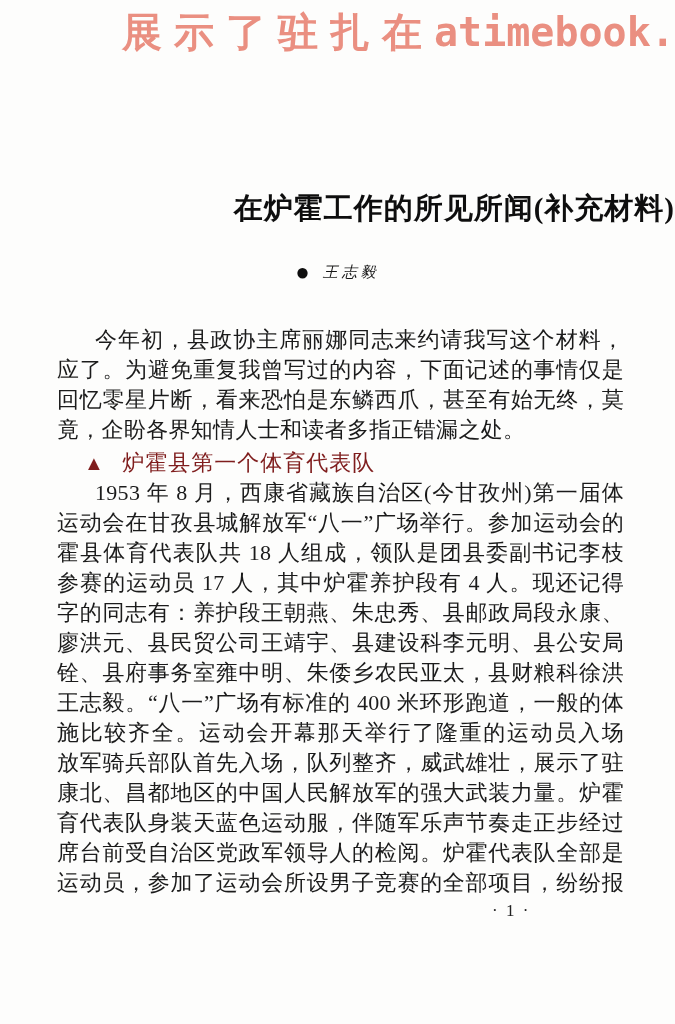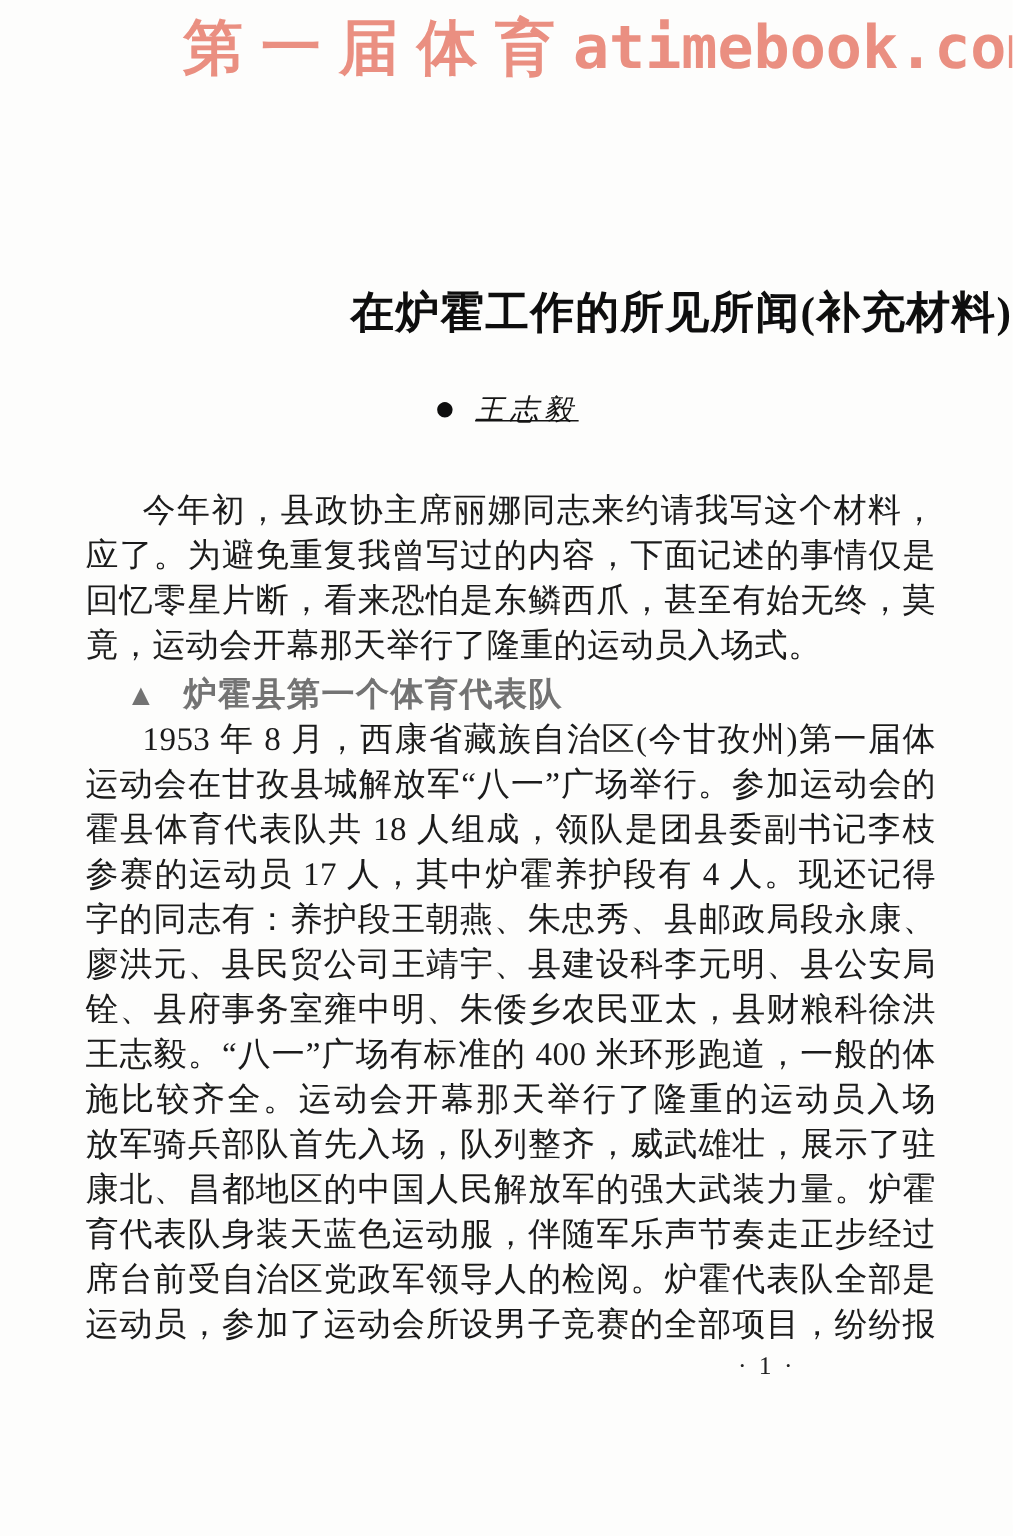"第一届体育" span.wm-cn { text: 第一届体育 -> 展示了驻扎在 }
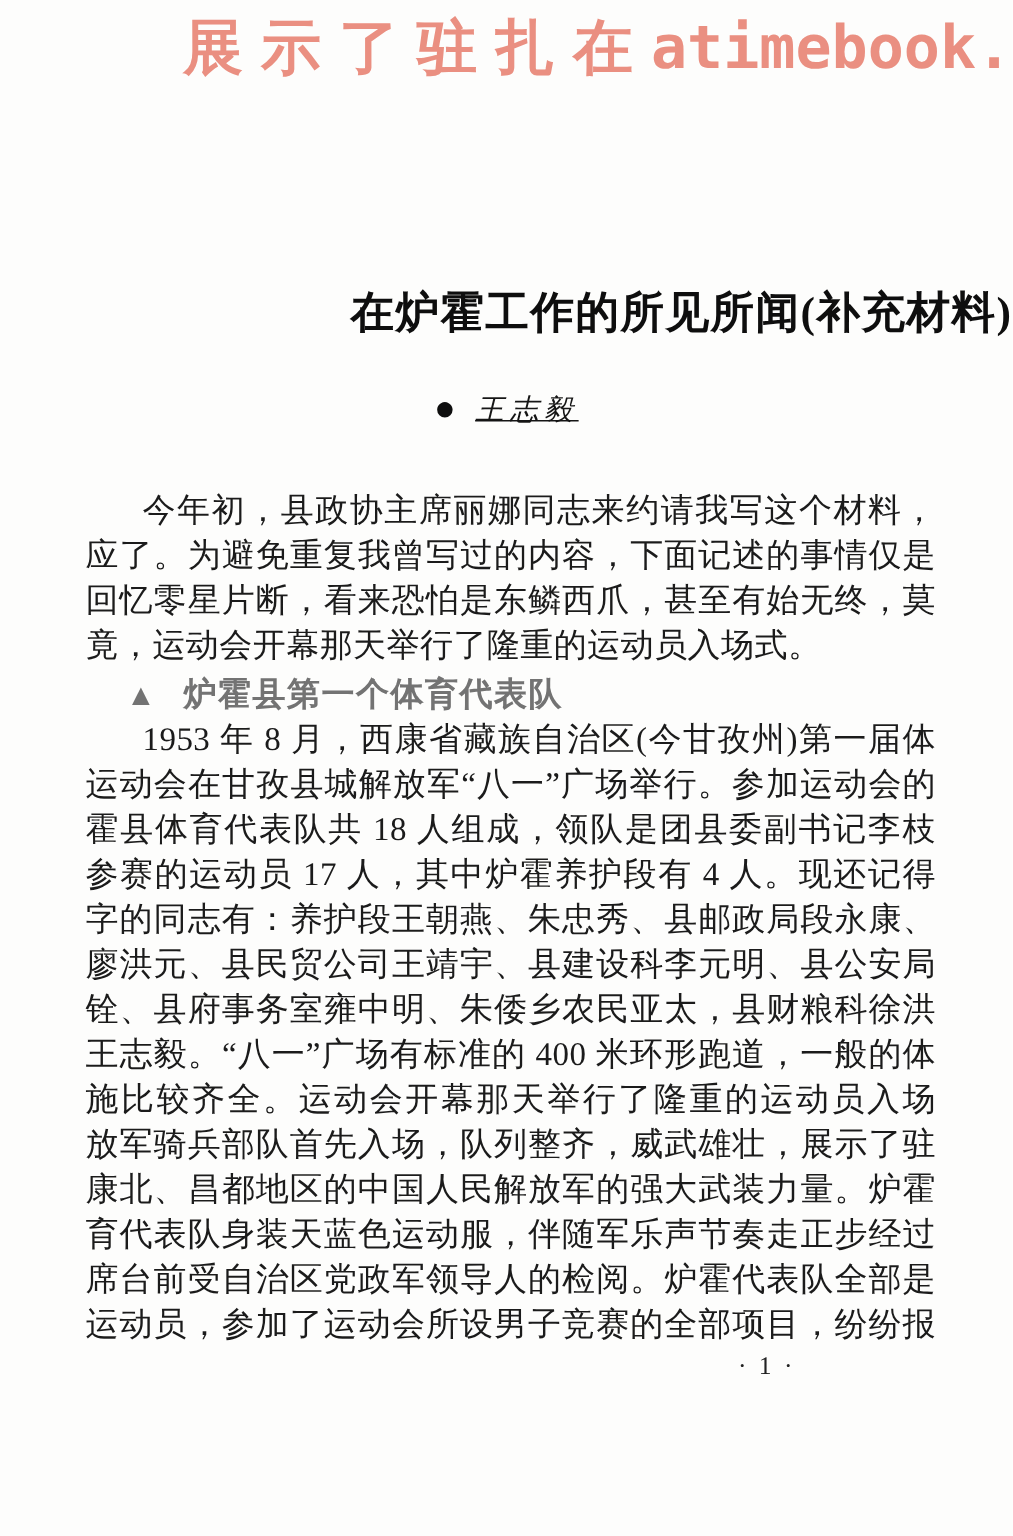"王志毅" .author-name { font-size: 19px -> 15px; text-decoration: underline -> none }
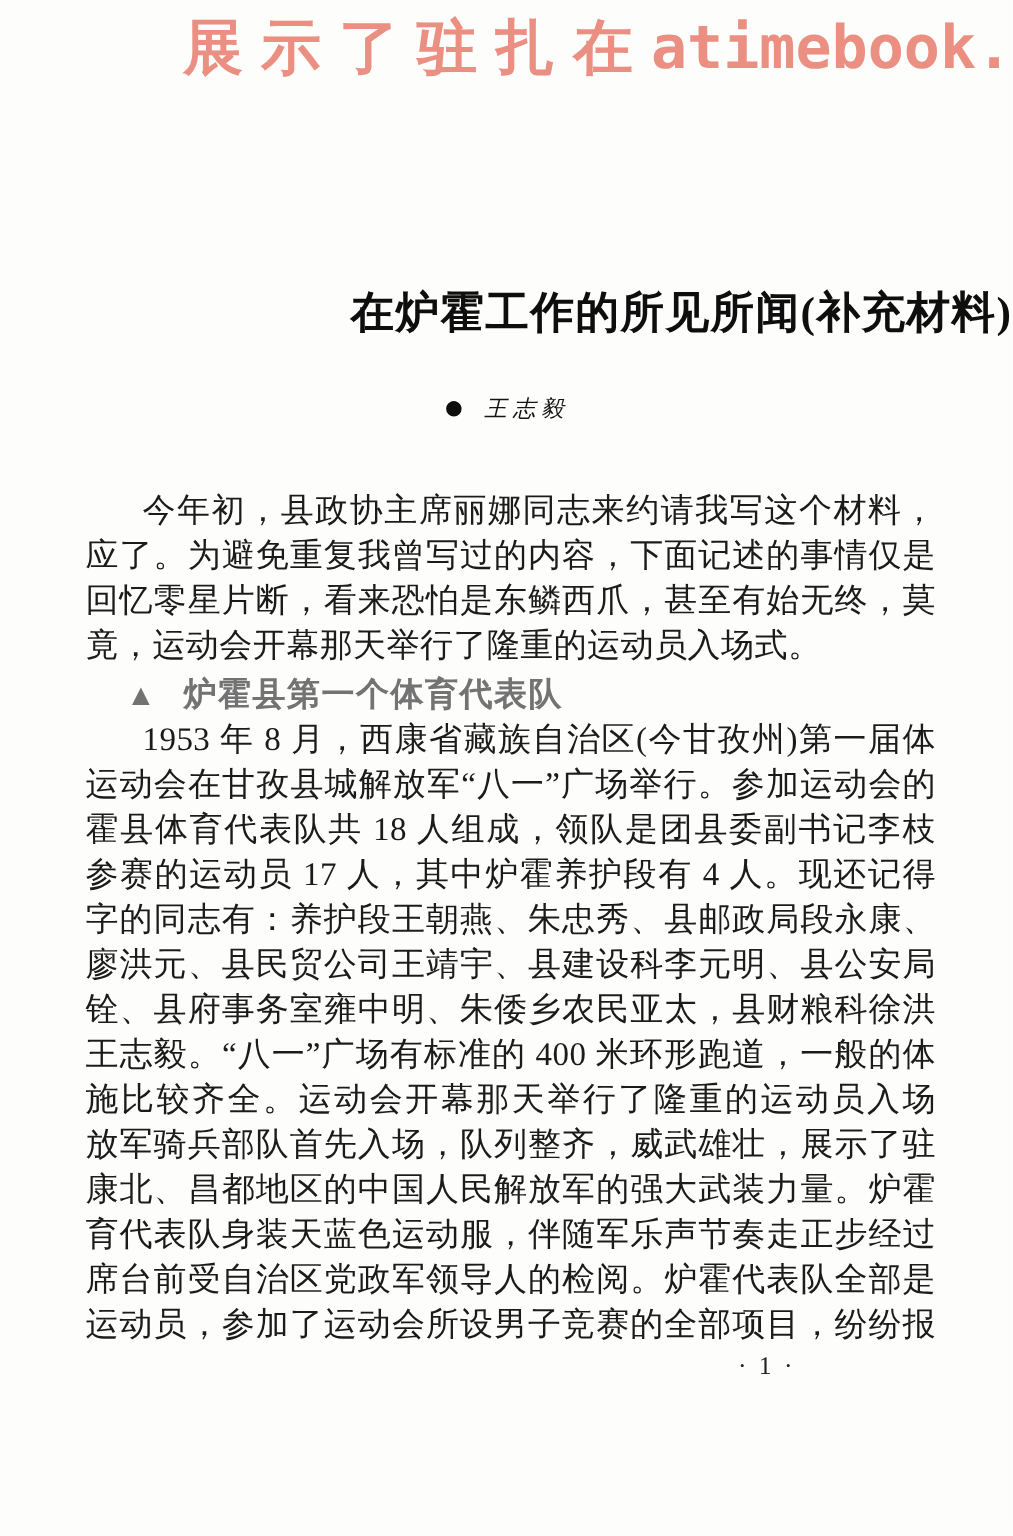"竟，运动会开幕那天举行了隆重的运动员入场式。" div.line { text: 运动会开幕那天举行了隆重的运动员入场式 -> 企盼各界知情人士和读者多指正错漏之处 }
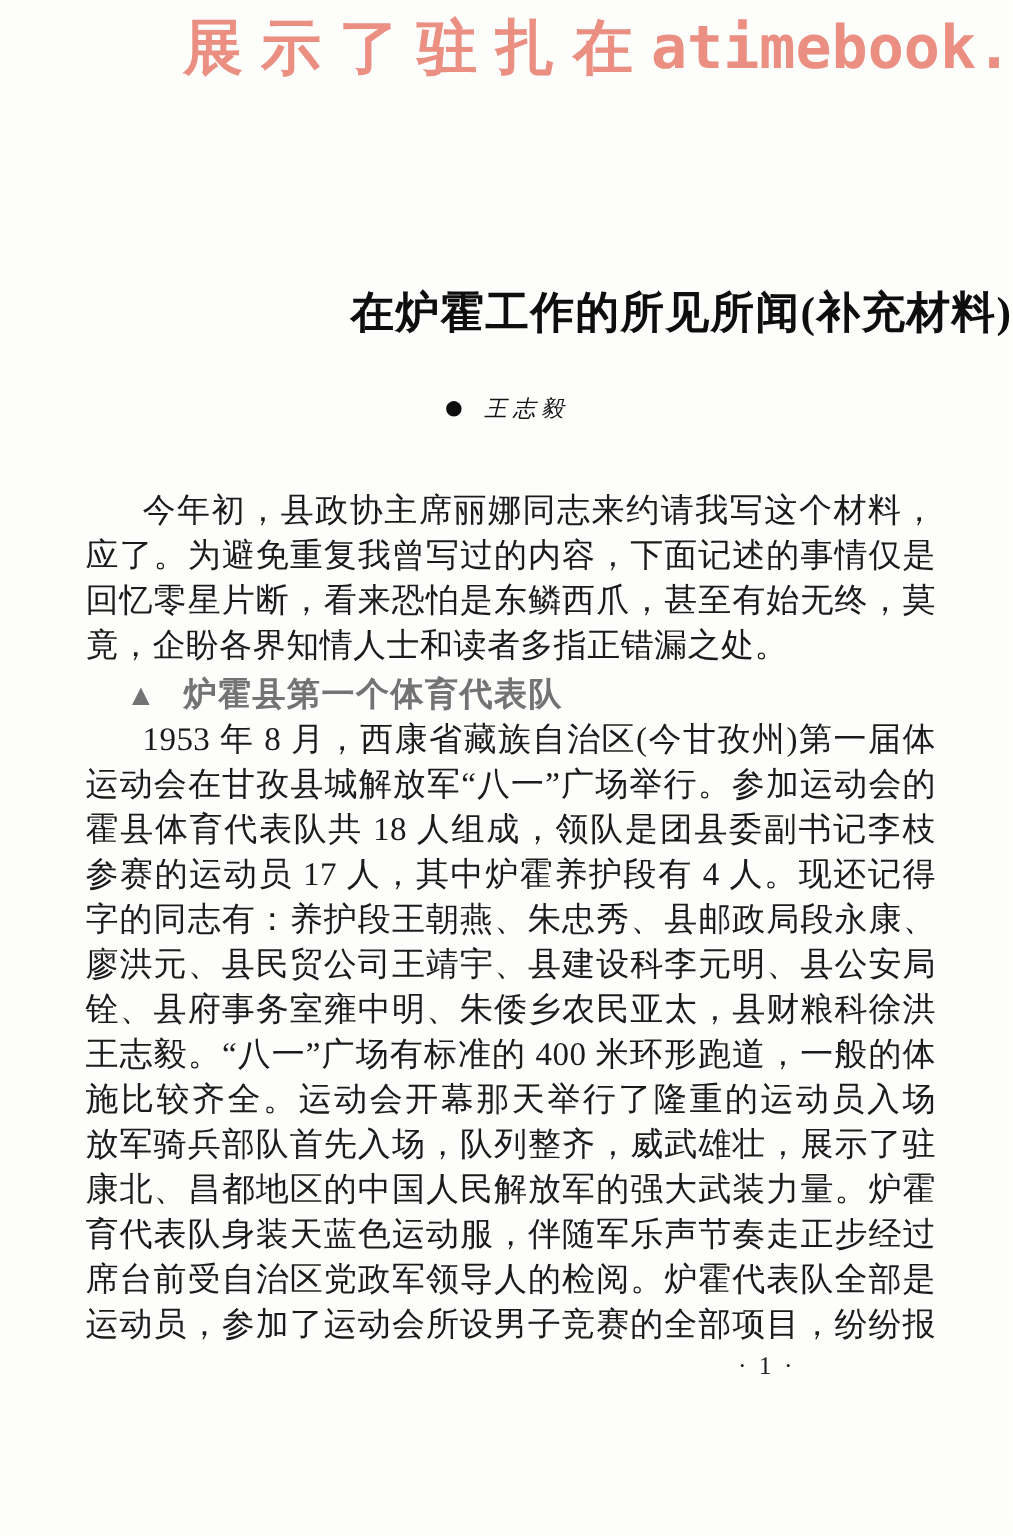"▲ 炉霍县第一个体育代表队" .section-heading { color: #737373 -> #7f1d1d; font-weight: bold -> normal }
